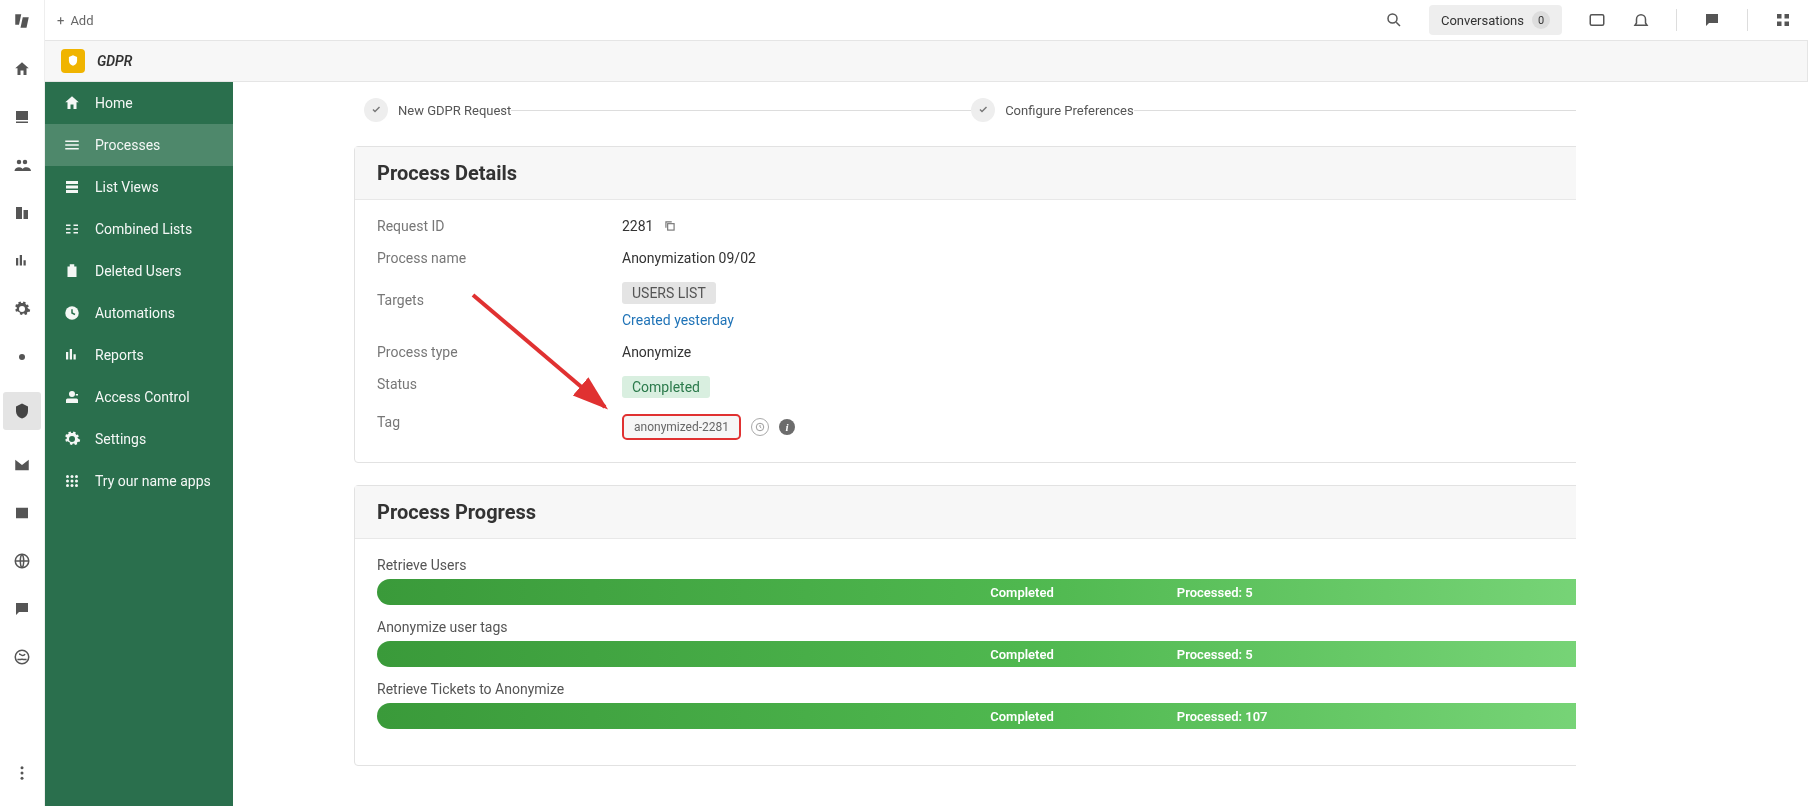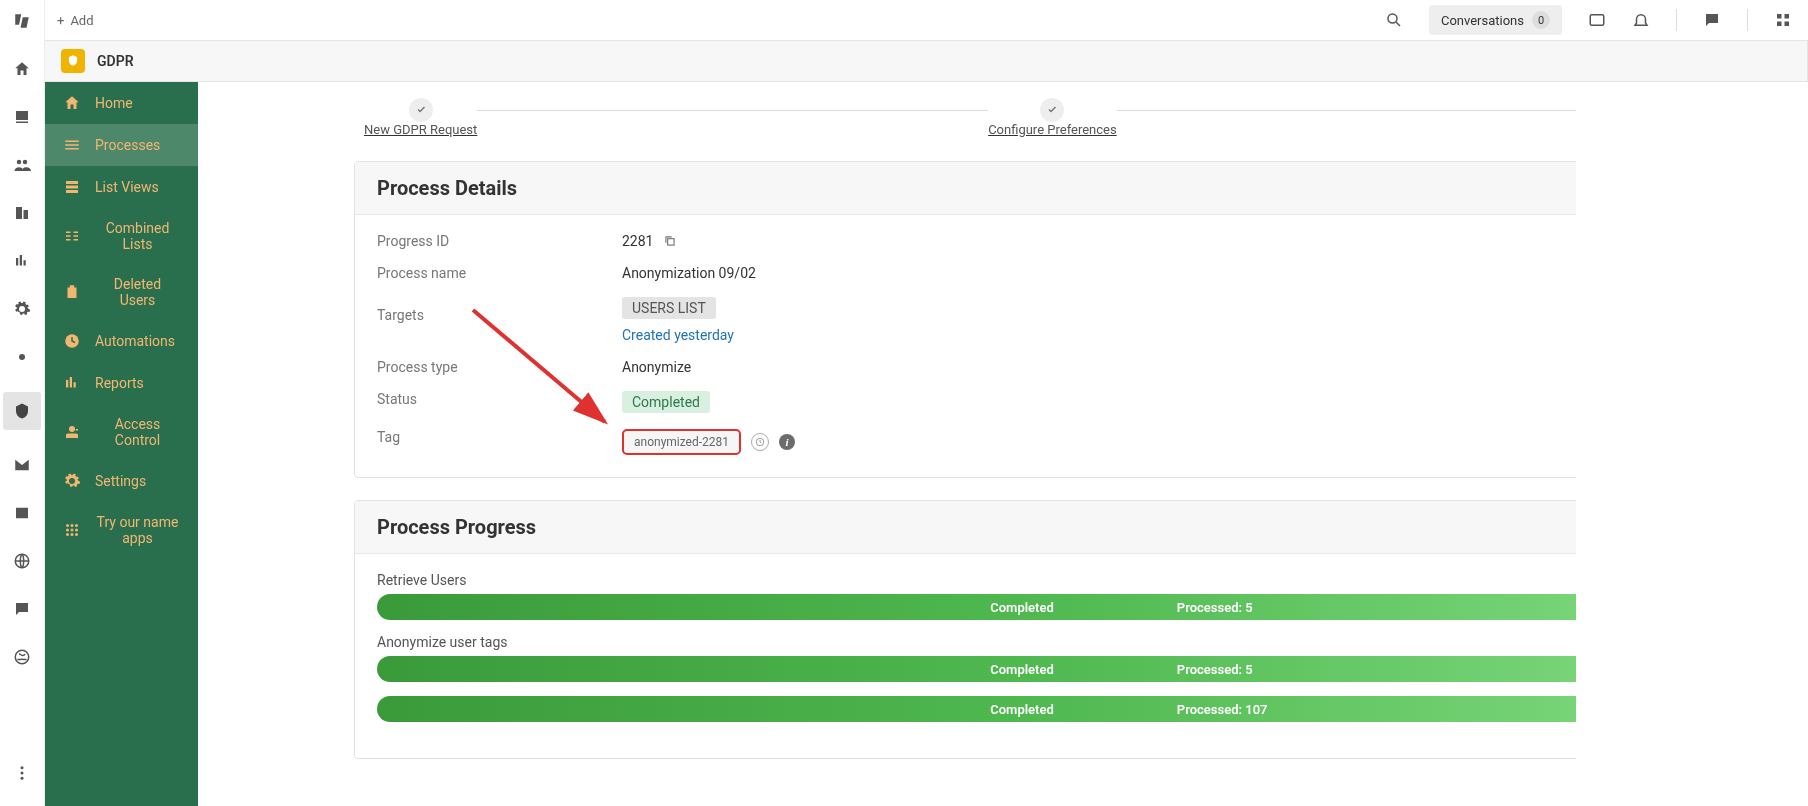"GDPR" .titlebar-title { font-style: none -> italic }
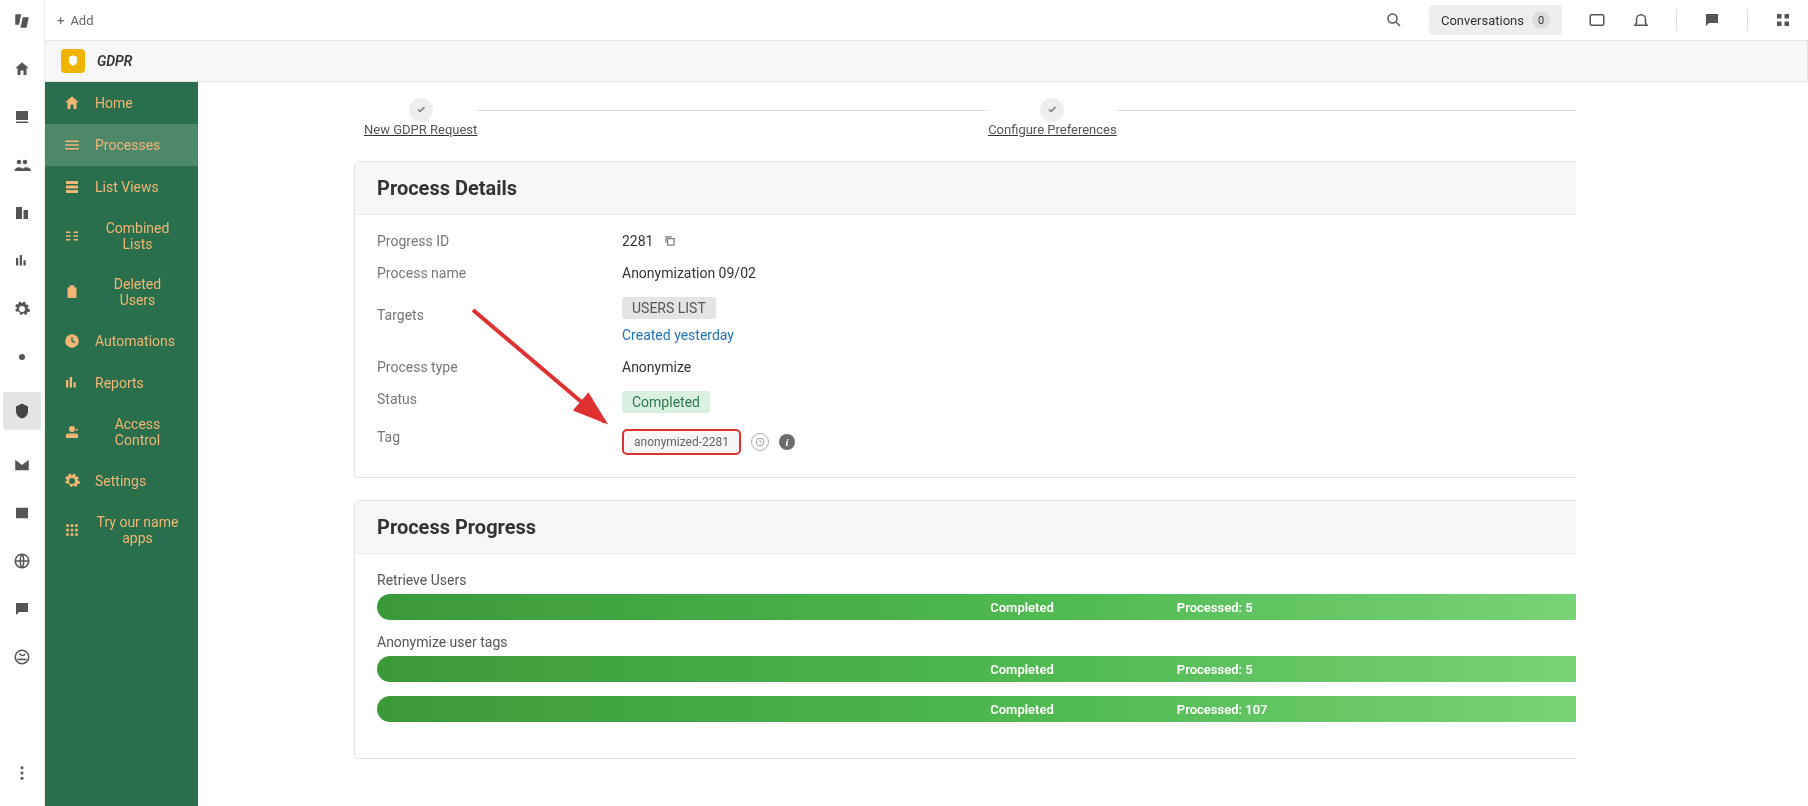"Home" .sidenav { color: #fdba74 -> #ffffff; text-align: center -> none; width: 153px -> 188px }
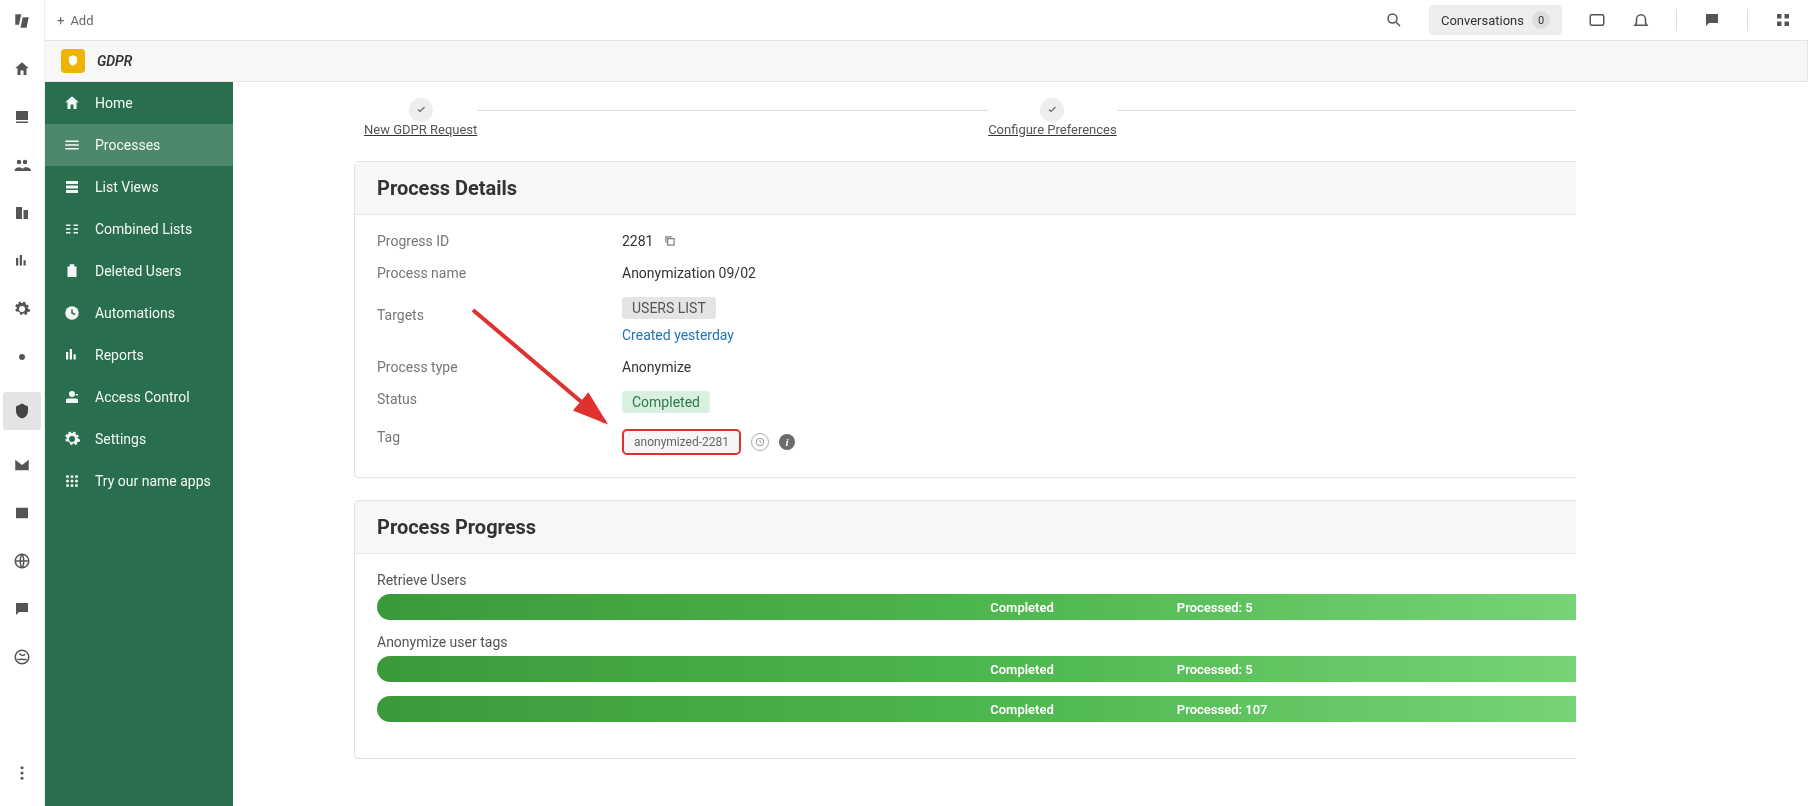"New GDPR Request" .step { flex-direction: column -> none; gap: 0 -> 10px; text-decoration: underline -> none }
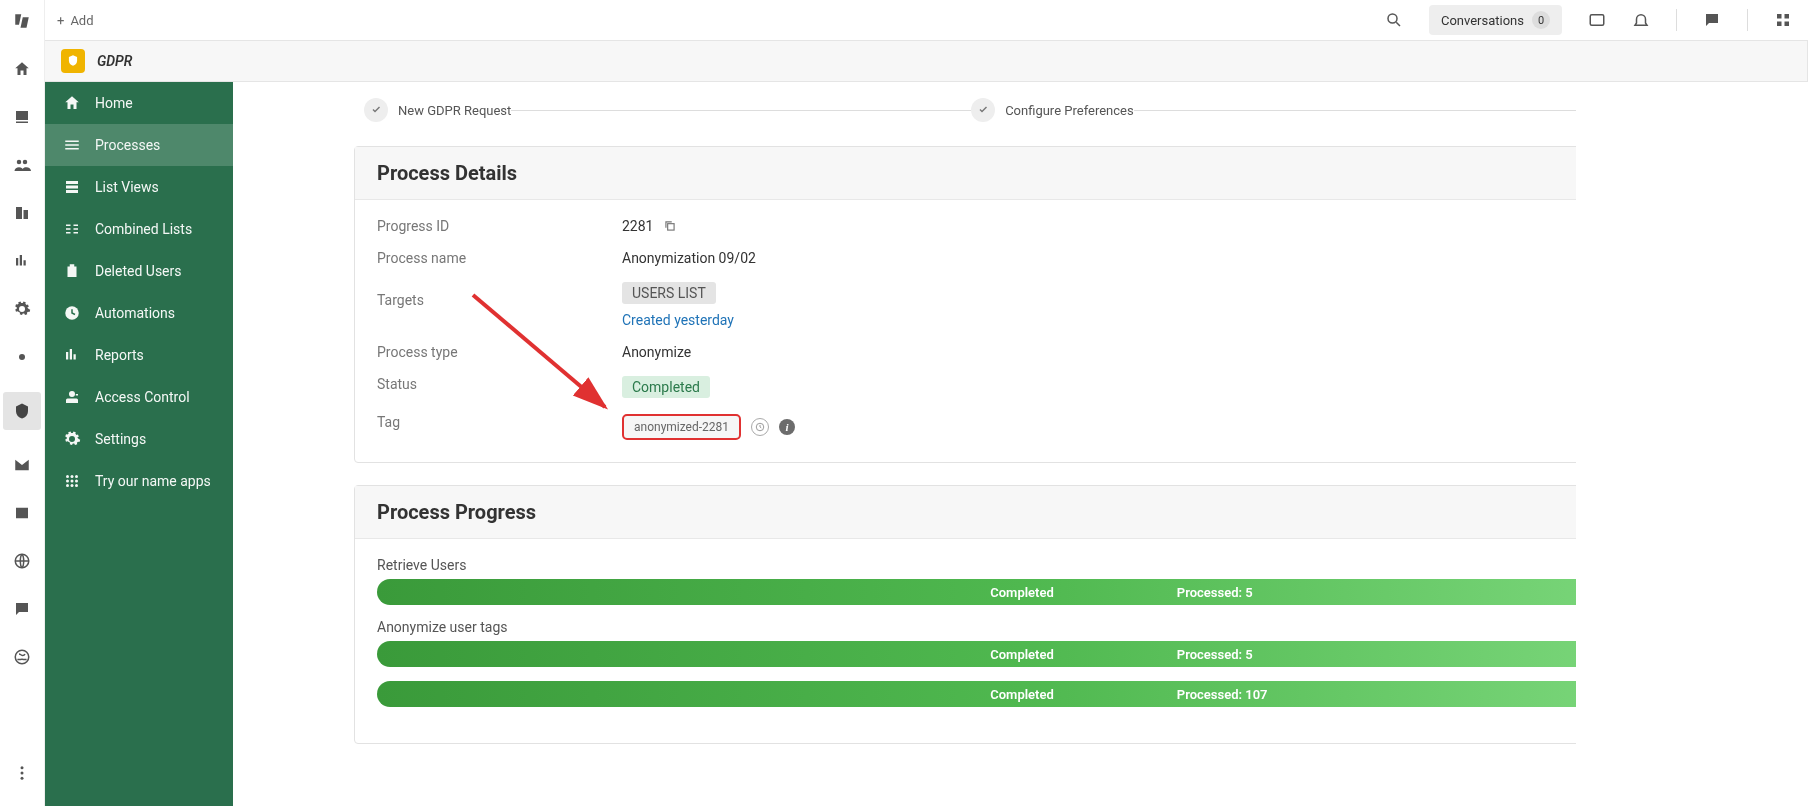"Progress ID" div.detail-label { text: Progress -> Request }
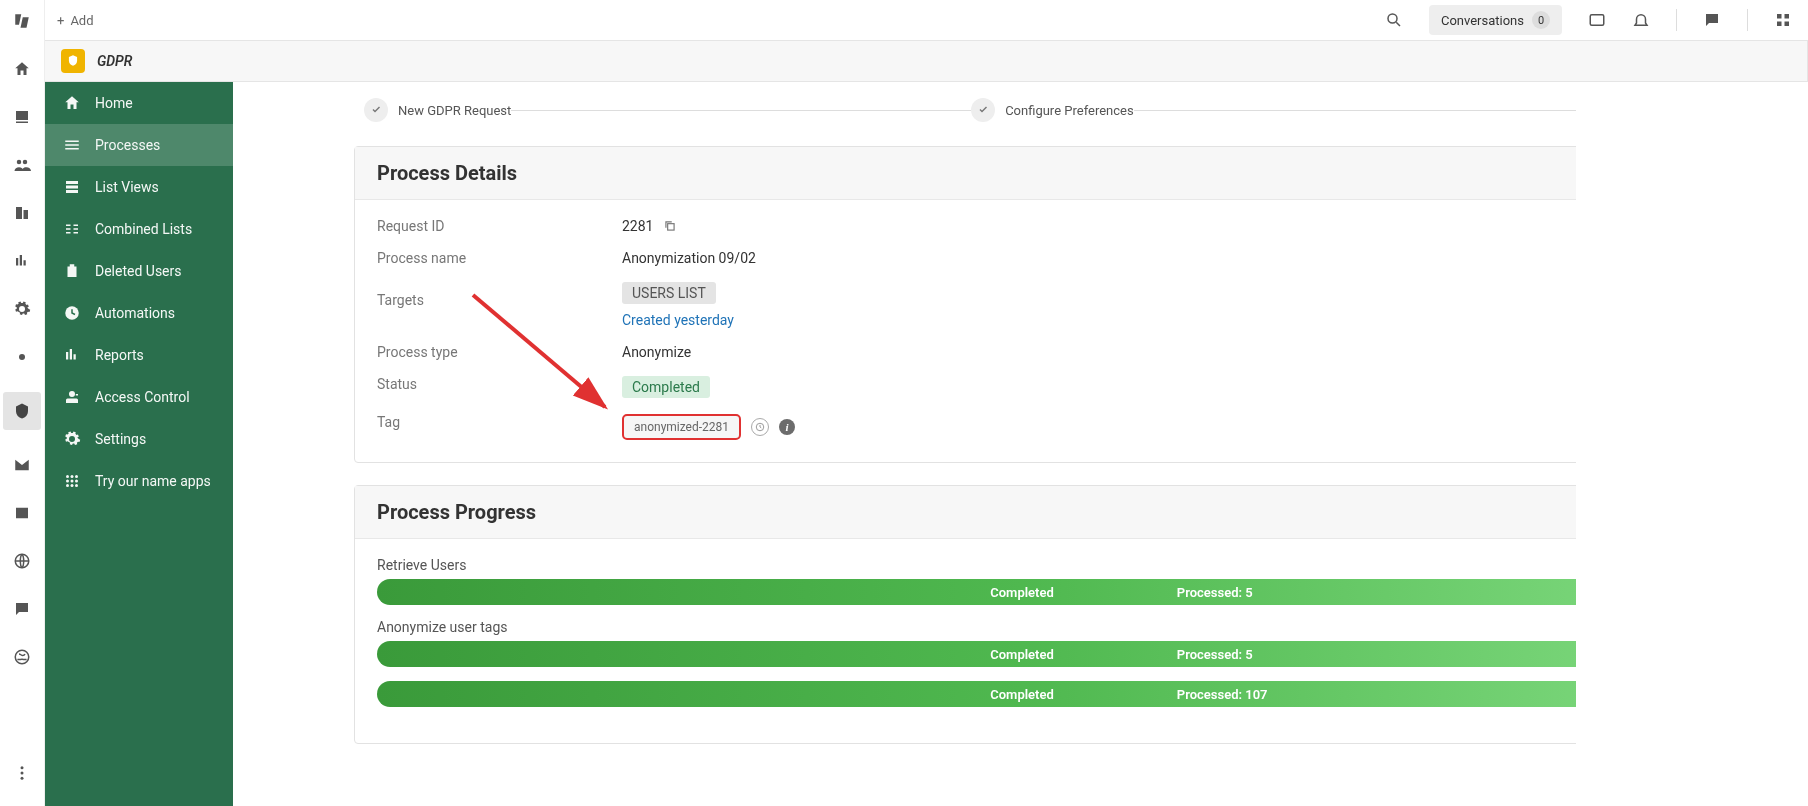"Retrieve Tickets to Anonymize" div.progress-title { html: none -> <div>Retrieve Tickets to Anonymize</div> }
